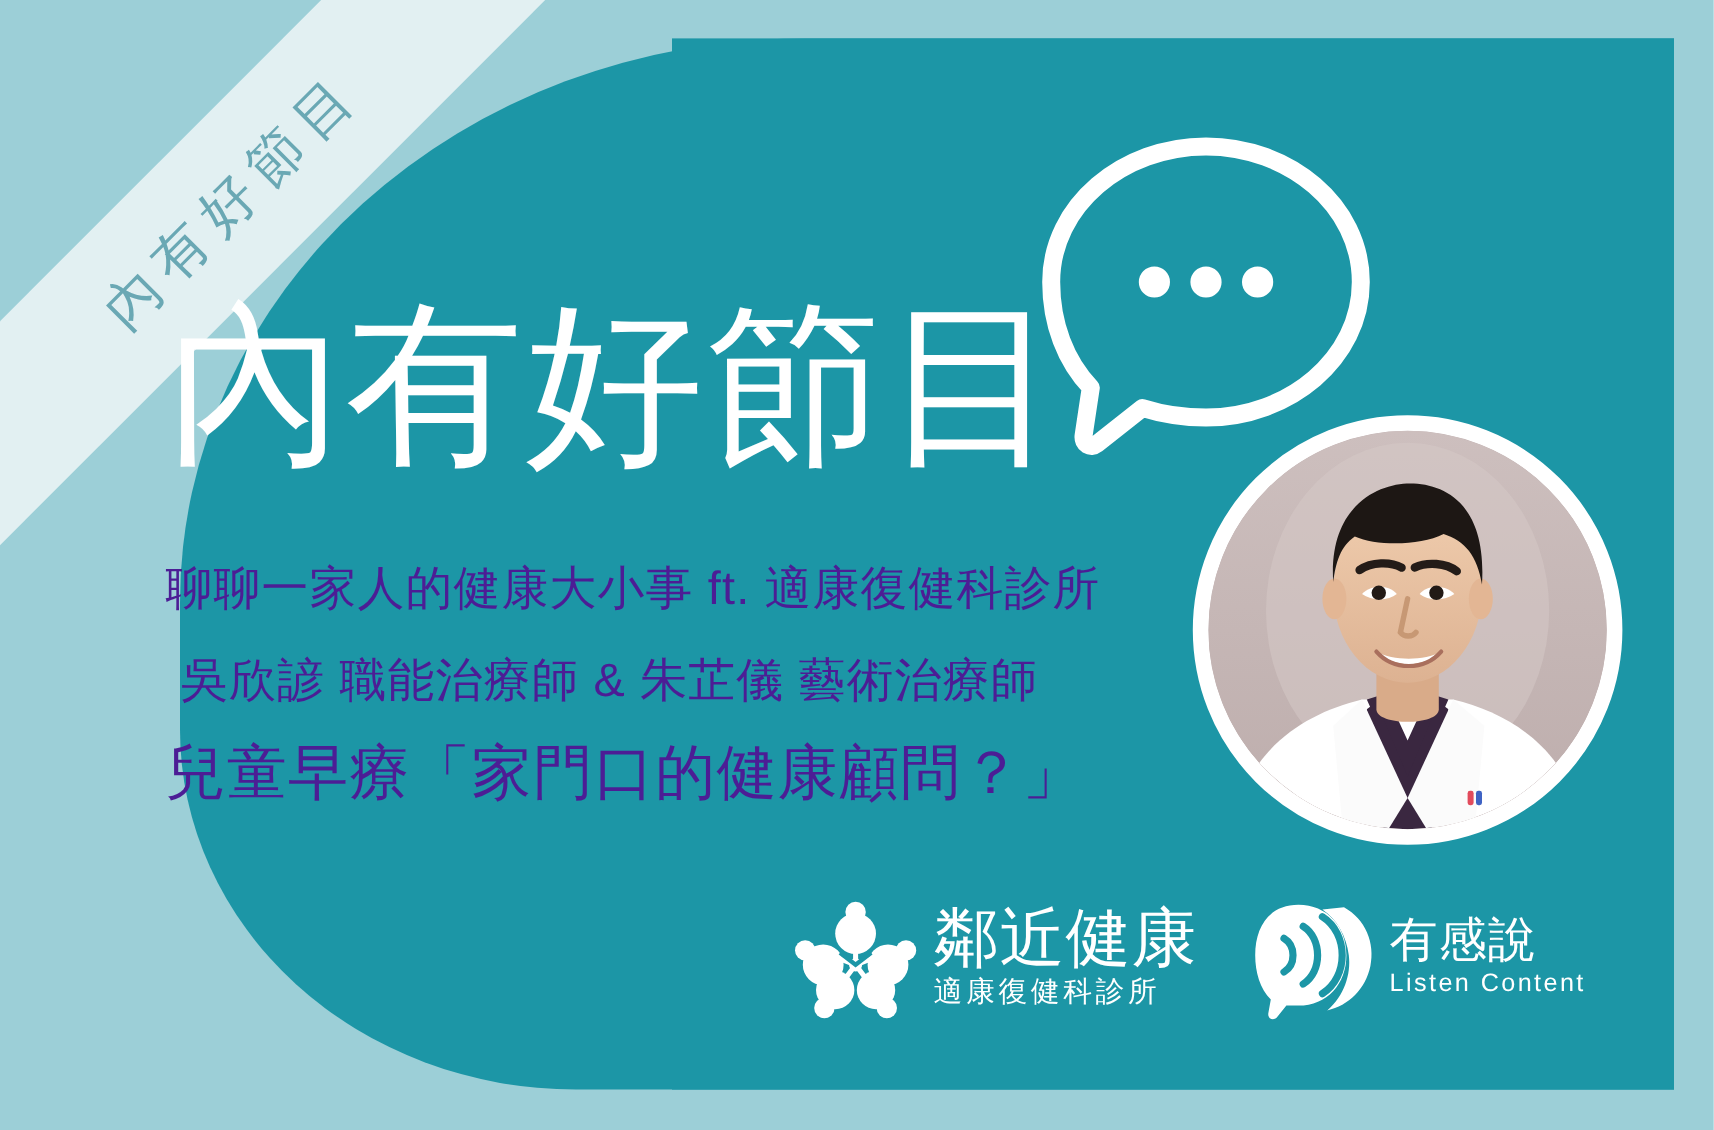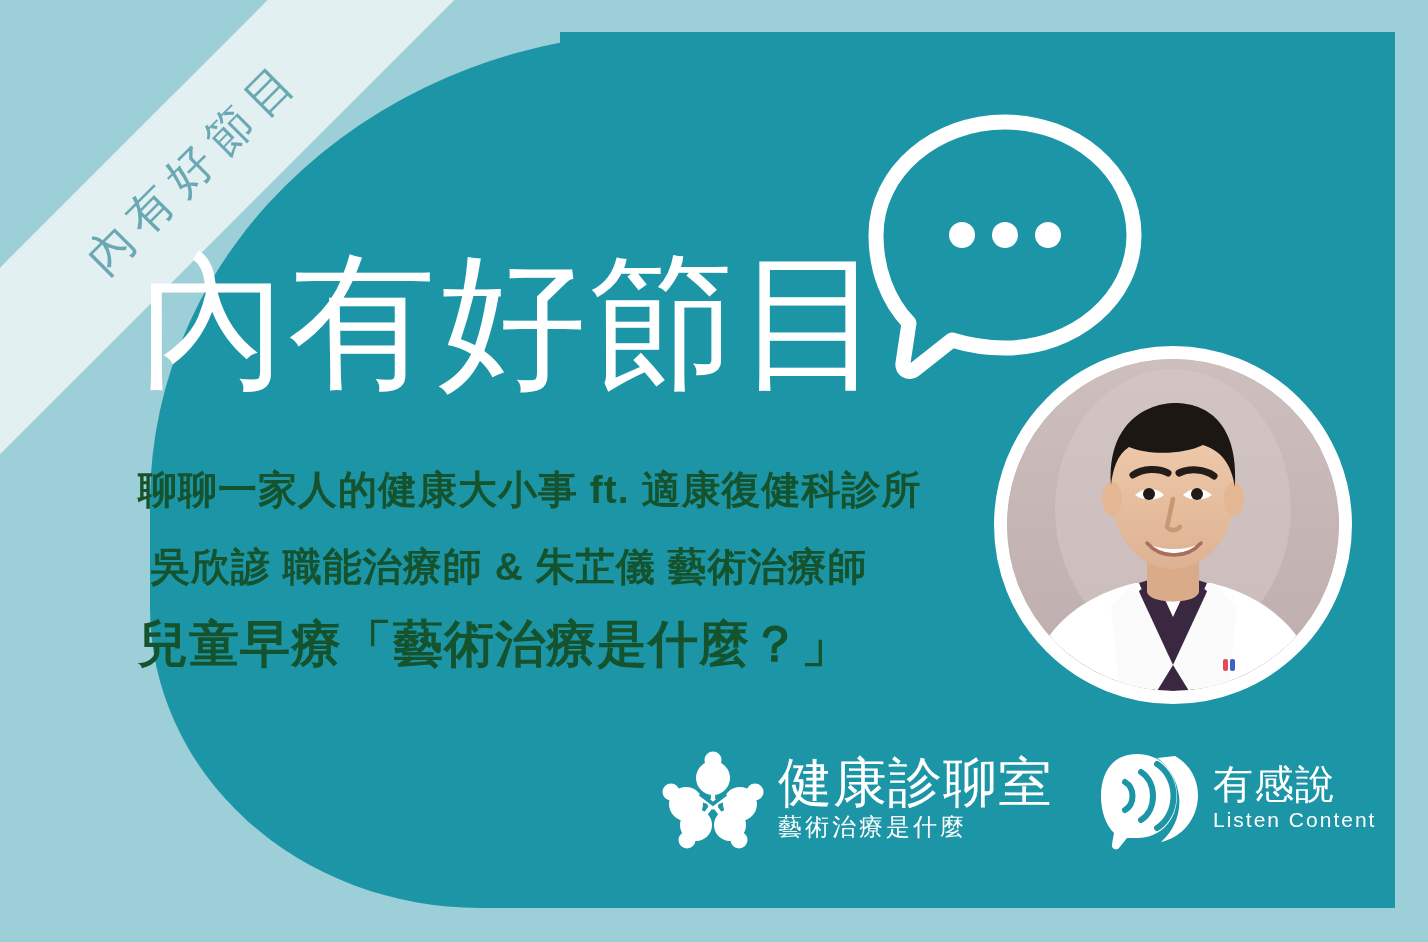"聊聊一家人的健康大小事 ft. 適康復健科診所" .sub { color: #14532d -> #4c1d95; font-weight: 700 -> 400 }
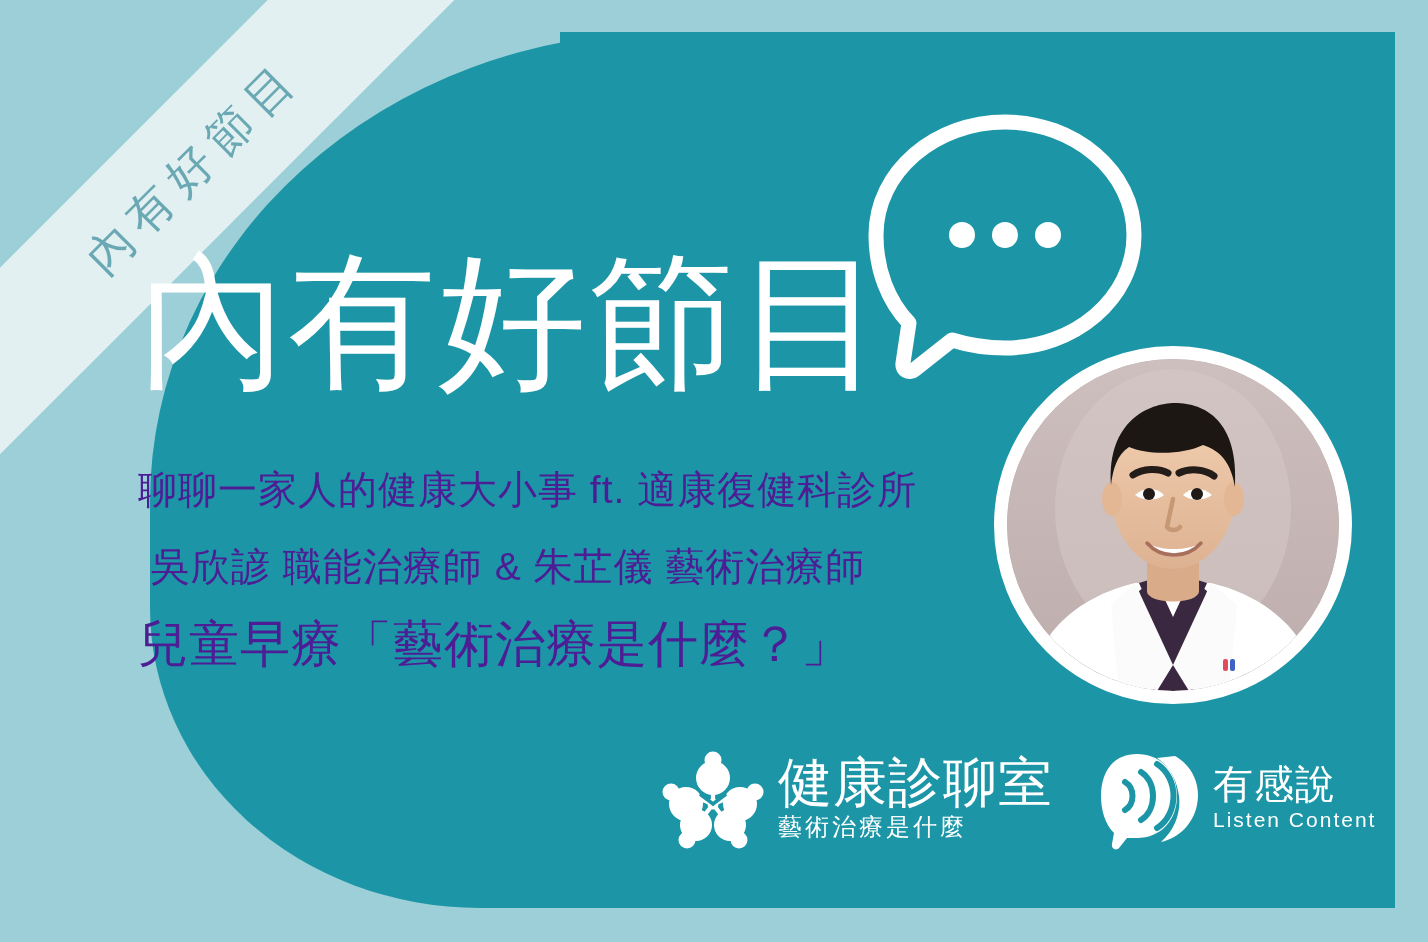"兒童早療「藝術治療是什麼？」" div.sub { text: 藝術治療是什麼 -> 家門口的健康顧問 }
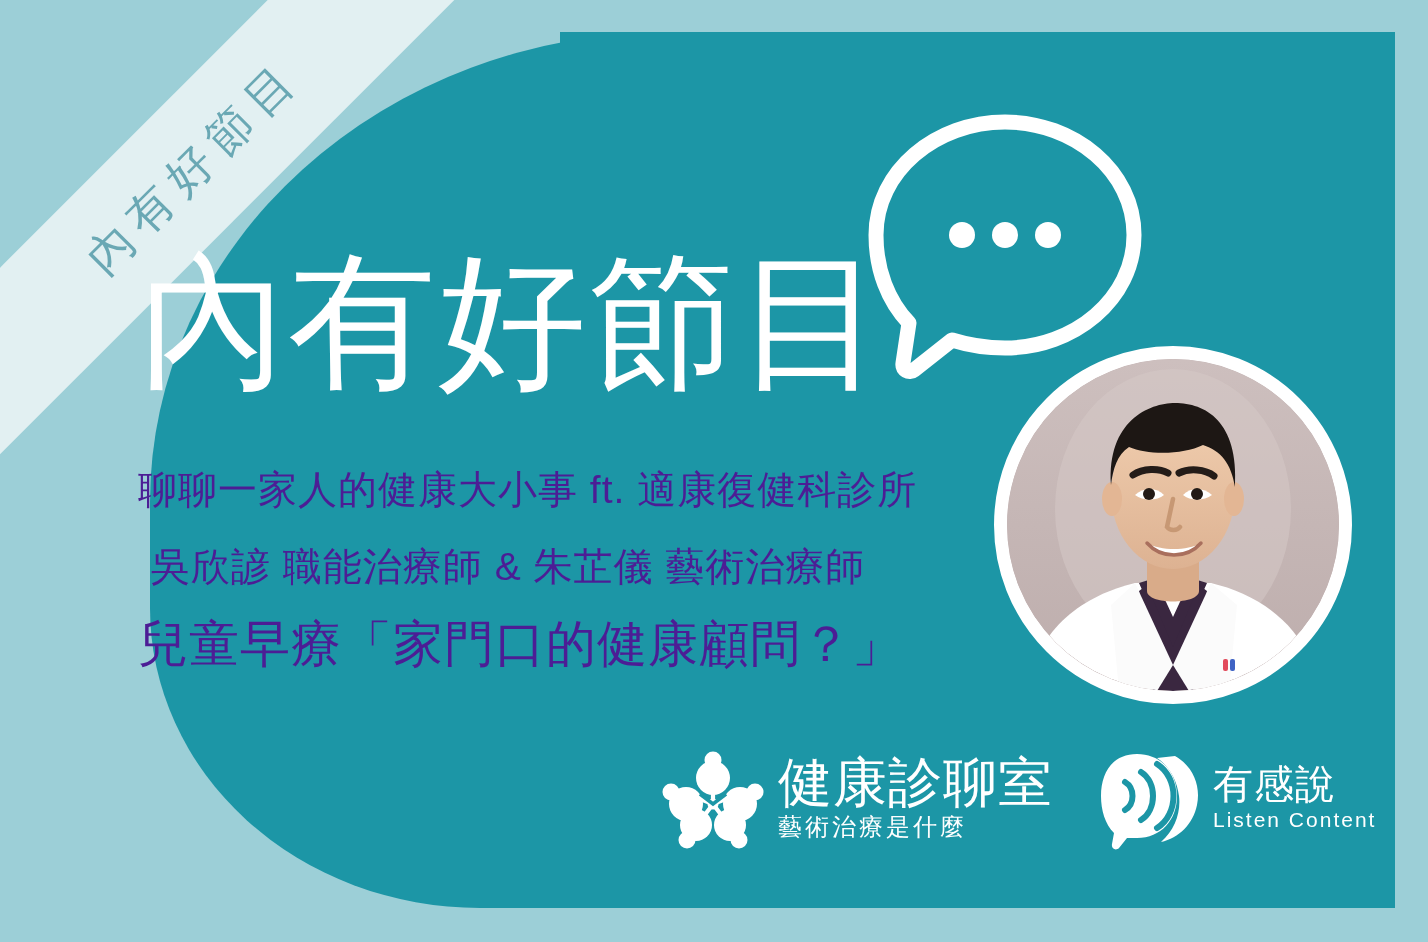"健康診聊室" span.logo-name { text: 健康診聊室 -> 鄰近健康 }
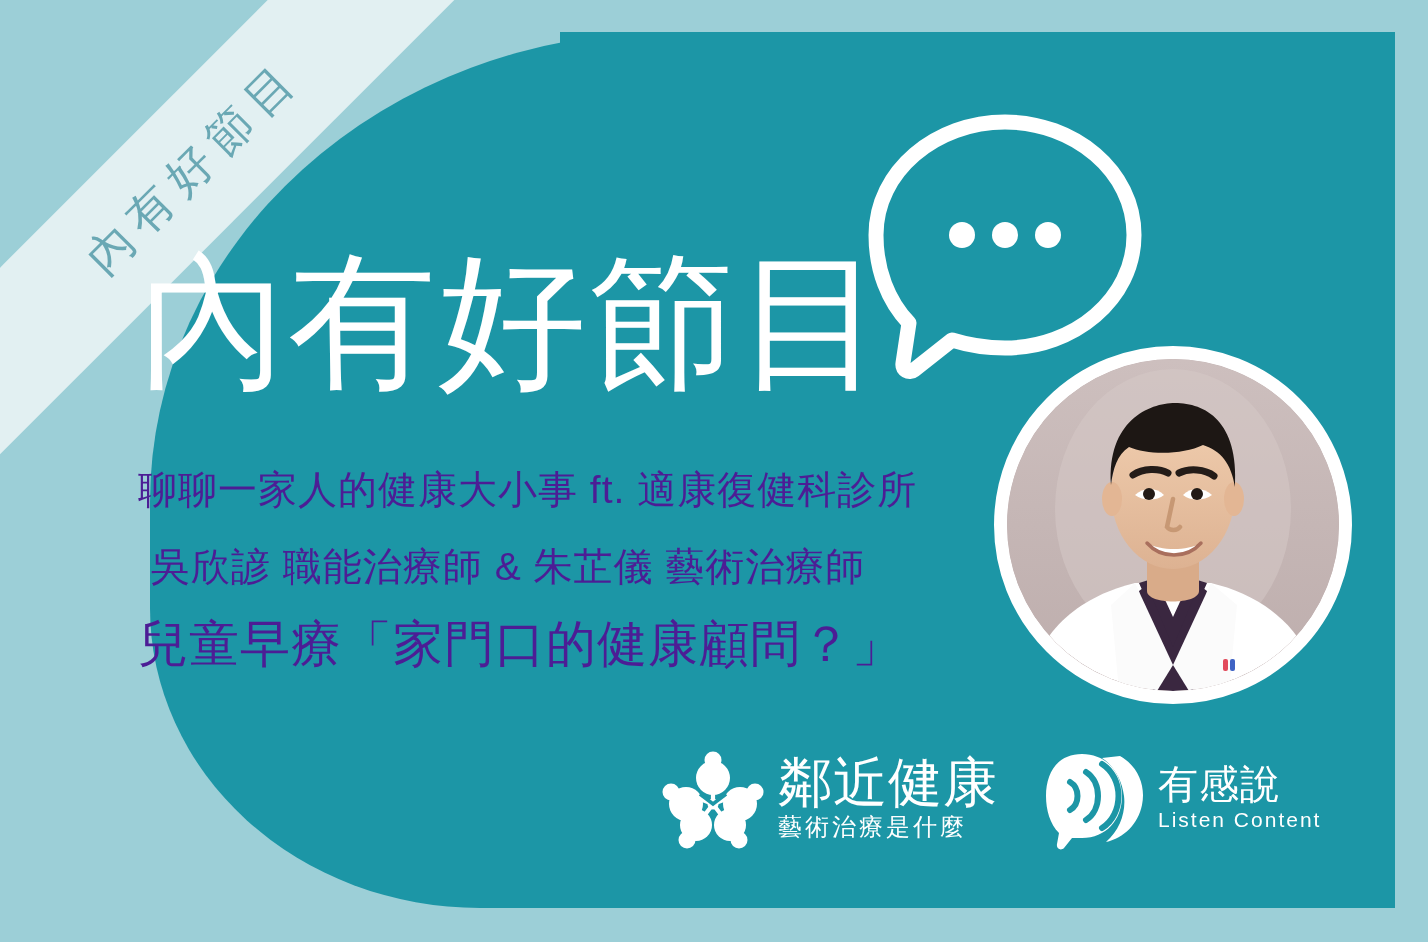"藝術治療是什麼" span.logo-tag { text: 藝術治療是什麼 -> 適康復健科診所 }
